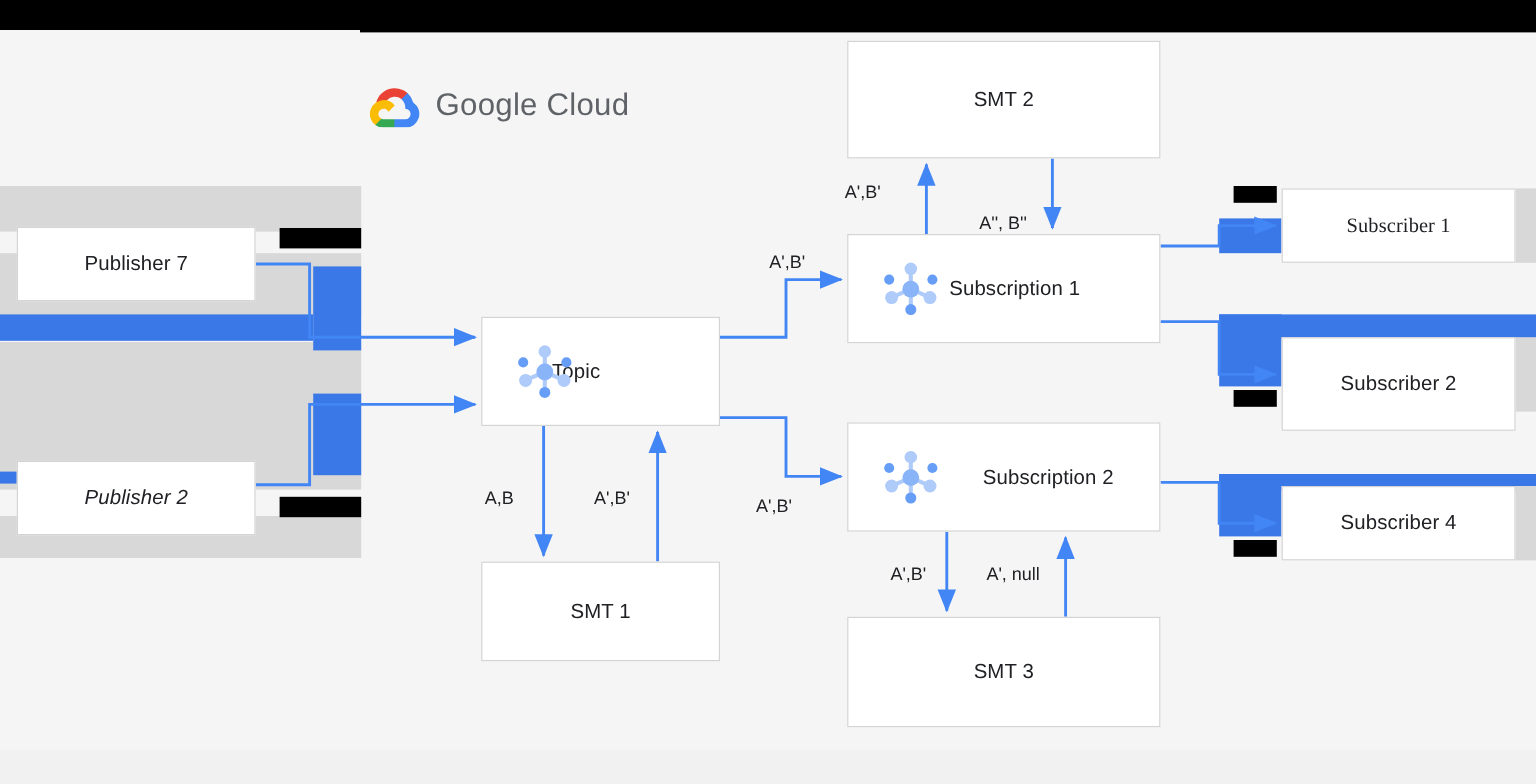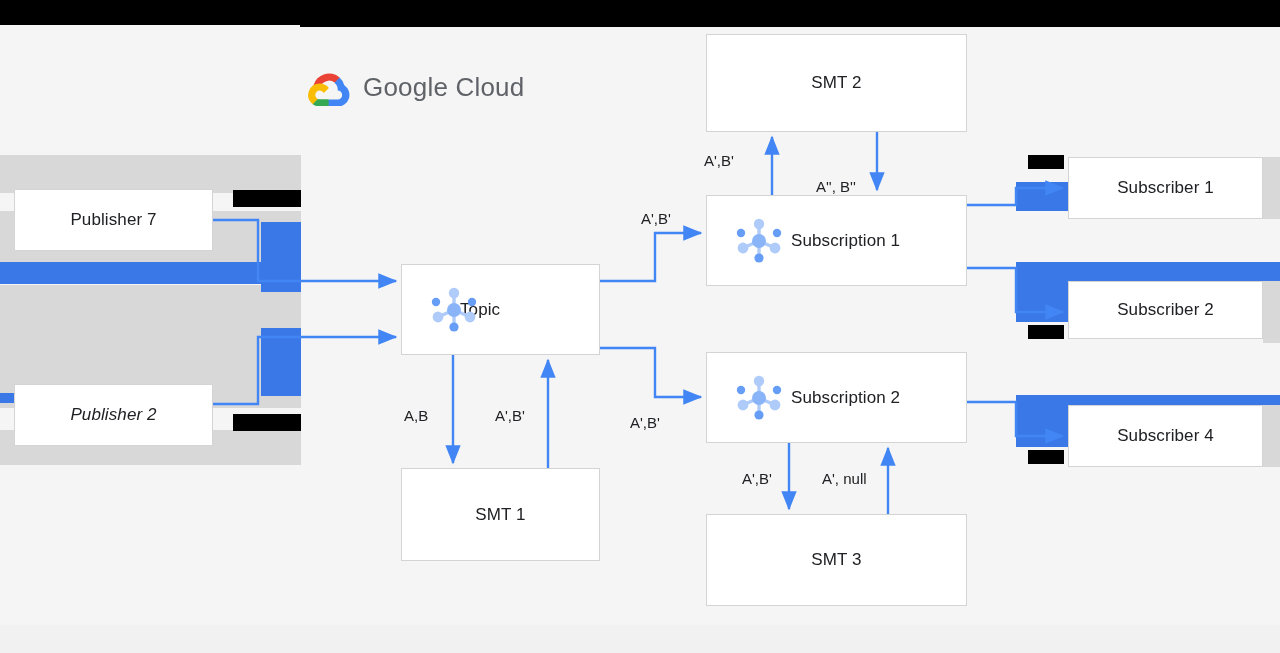"Subscriber 1" div.node { font-family: none -> Liberation Serif, serif }
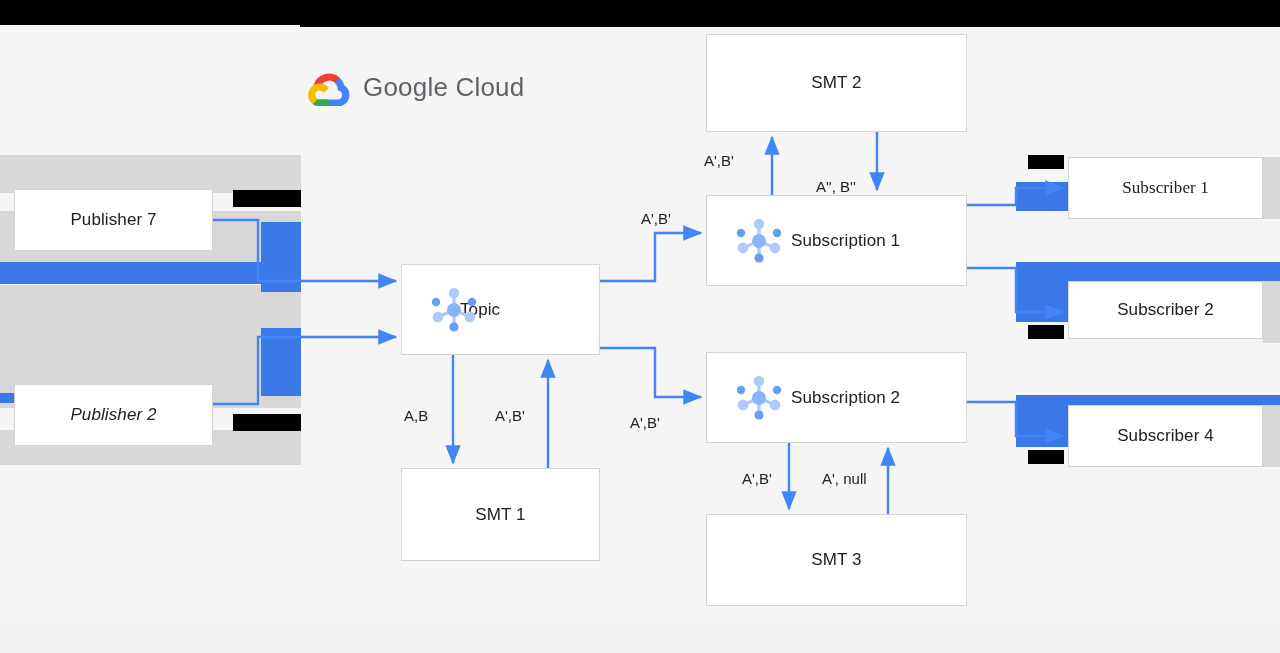"Subscriber 2" div.node { height: 58px -> 78px }
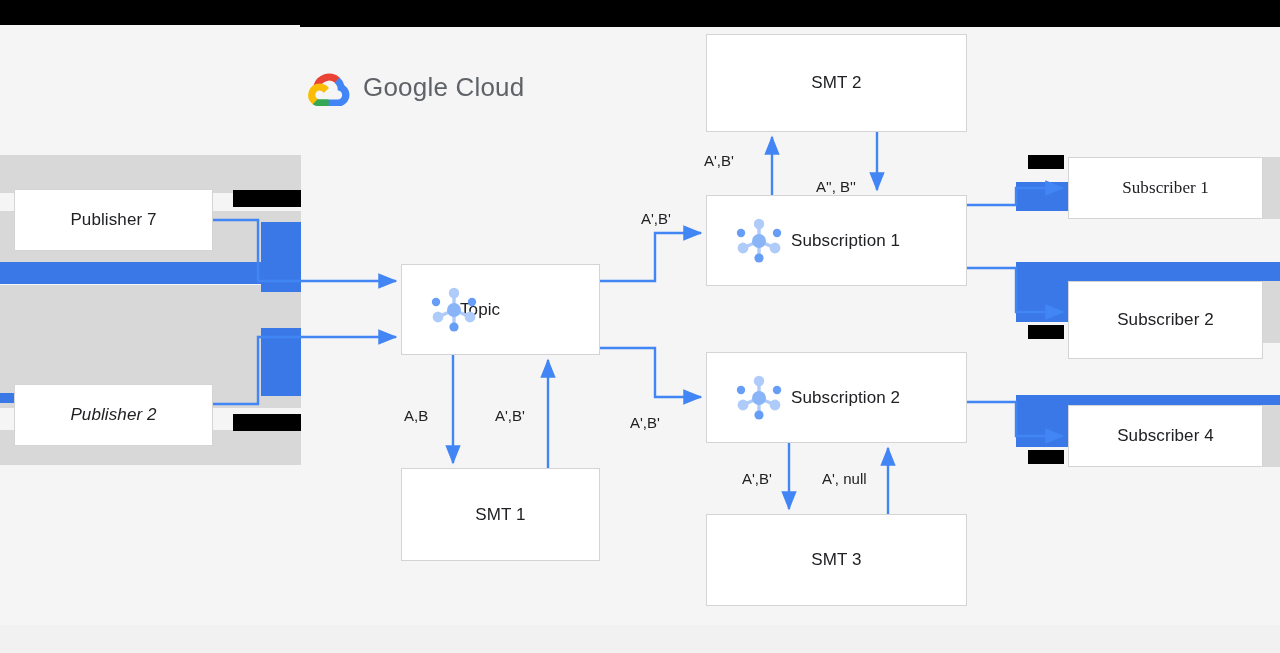"Subscription 2" span.lbl { margin-left: 84px -> 112px }
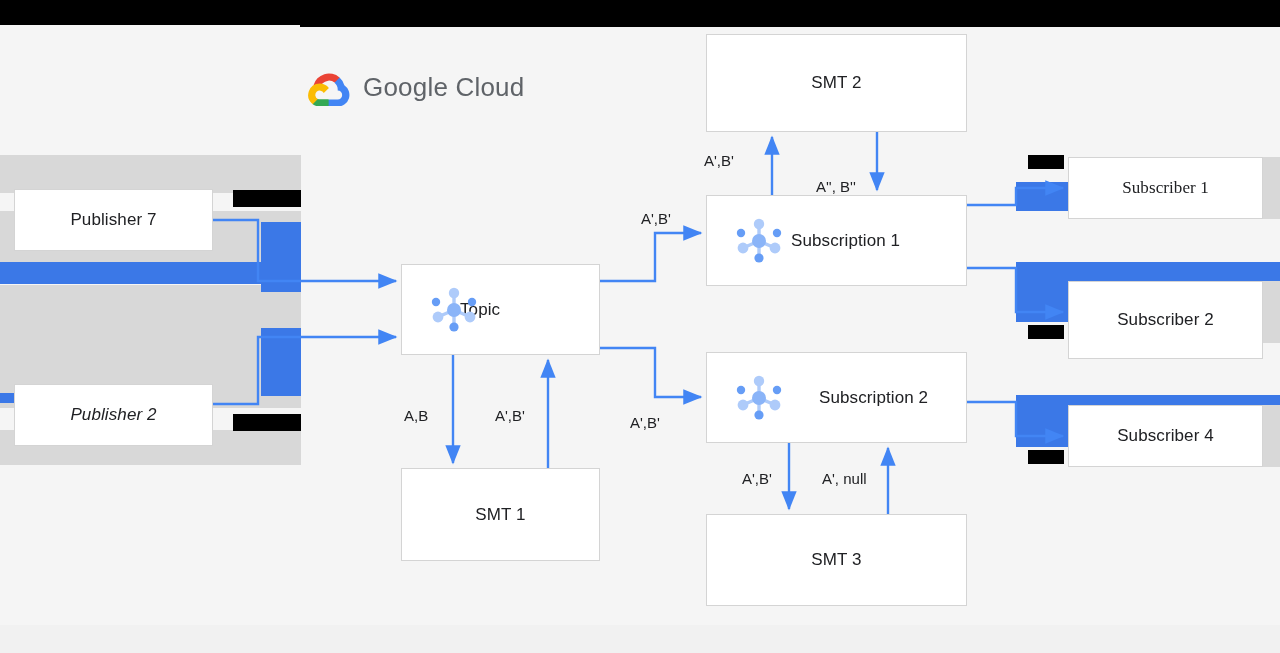"SMT 1" div.node { height: 93px -> 83px }
